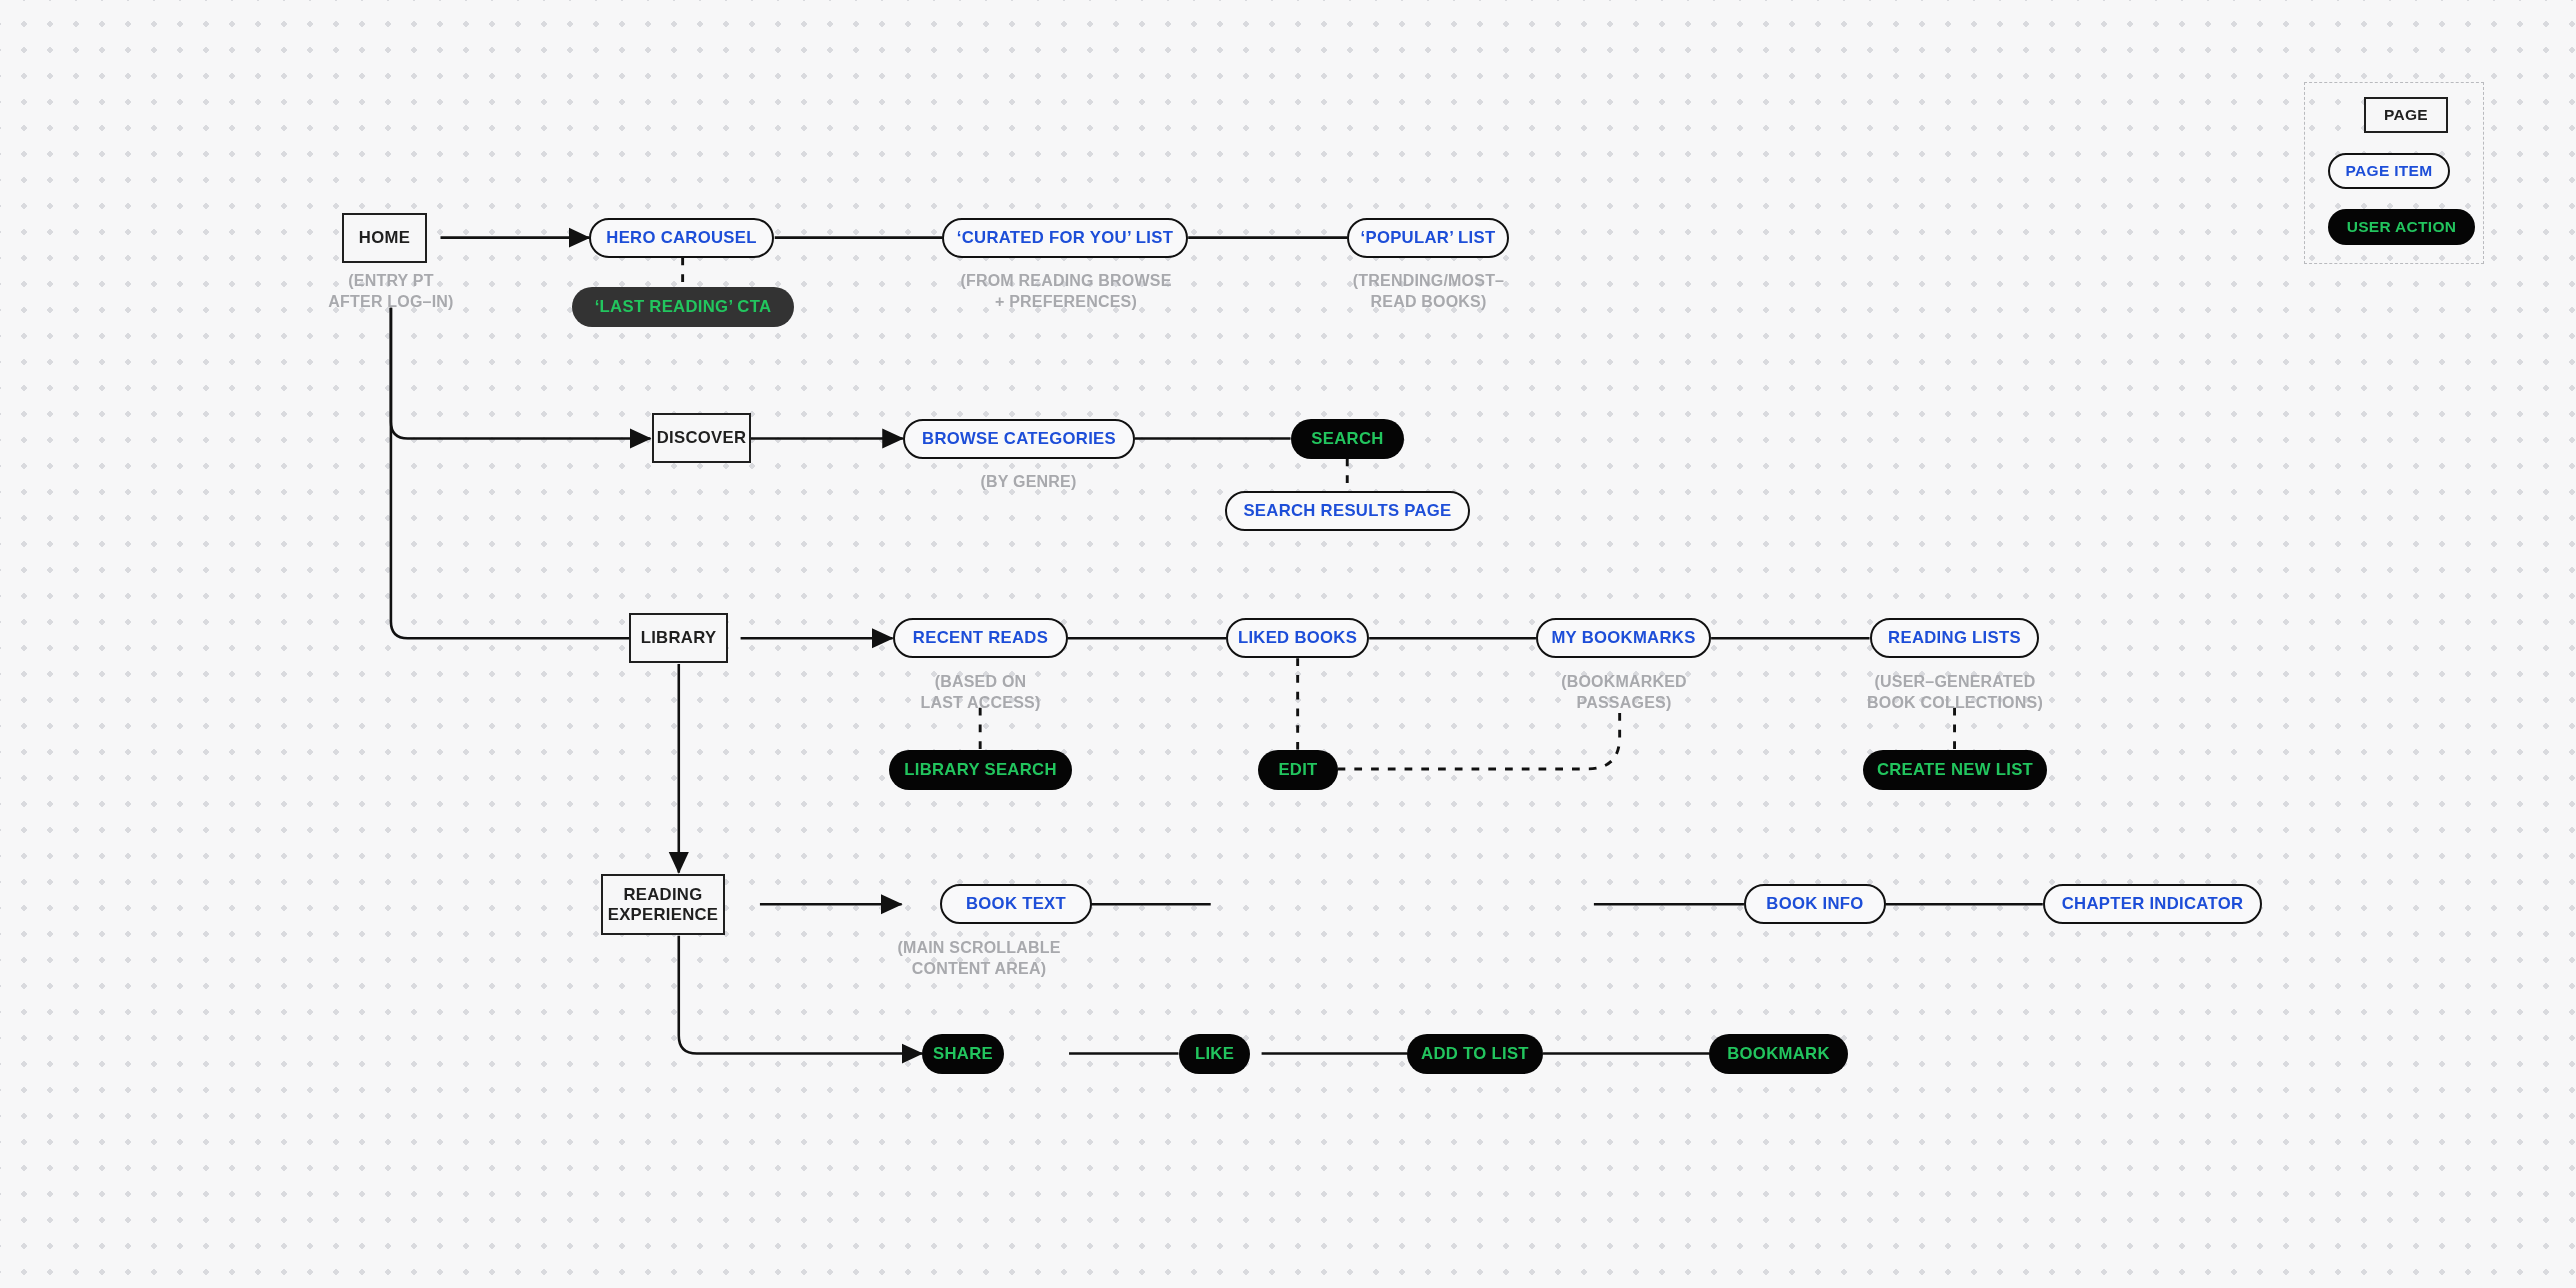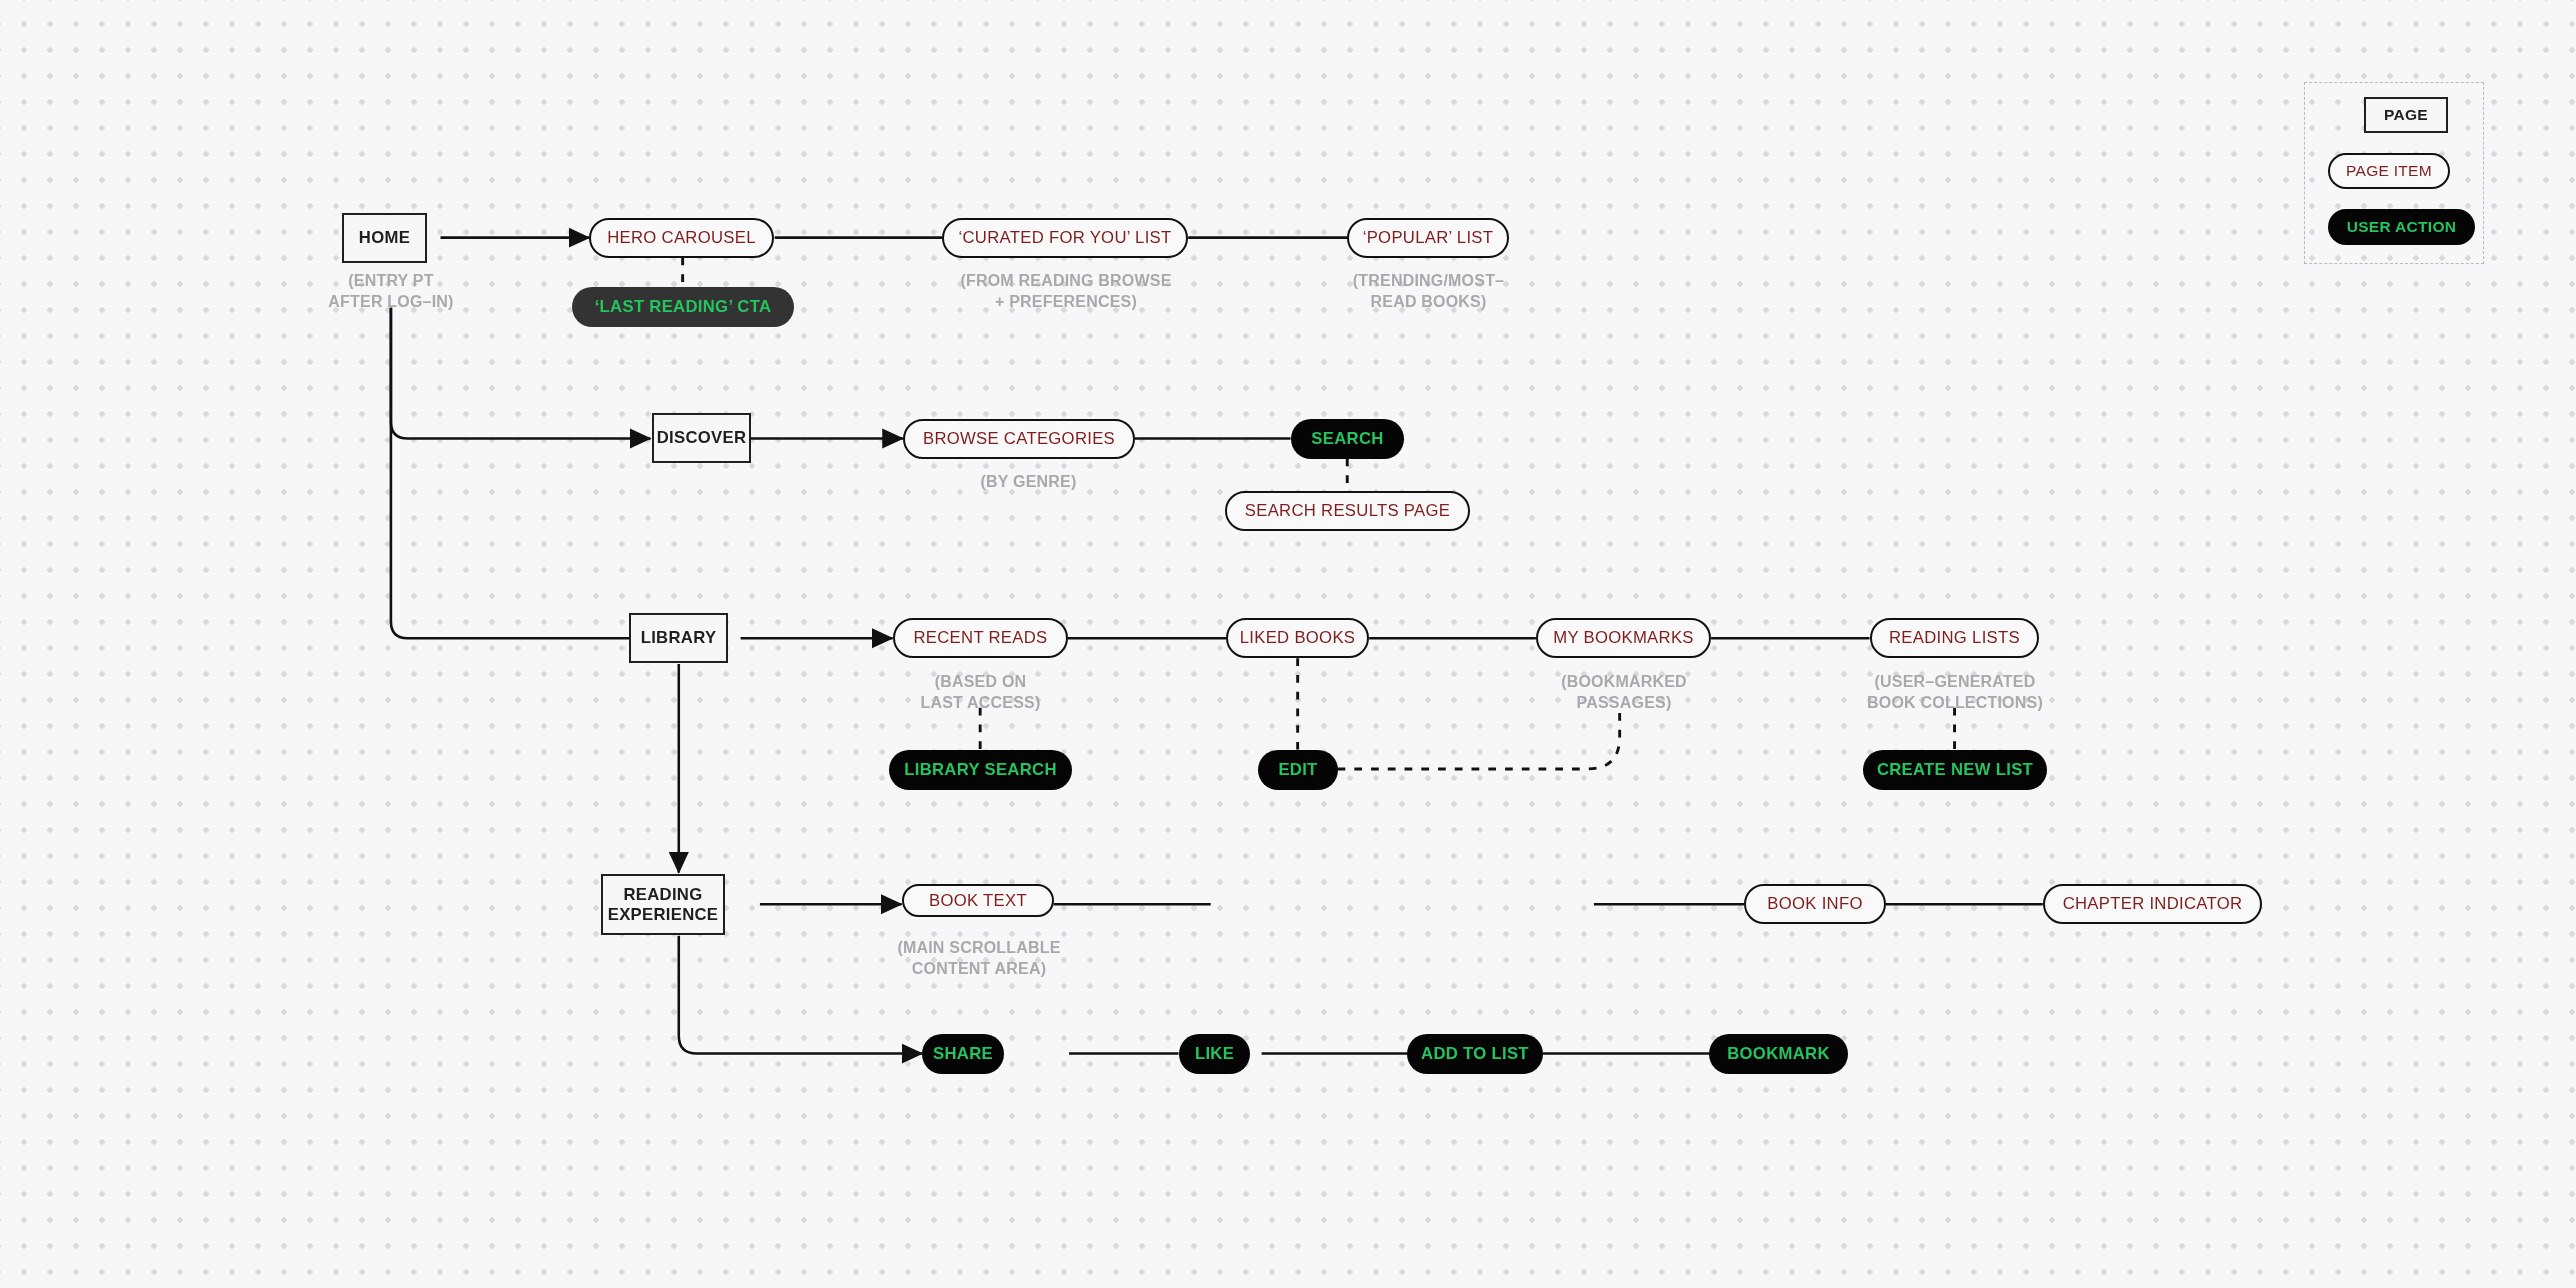"PAGE ITEM" .item { color: #7f1d1d -> #1d4ed8; font-weight: 400 -> 700 }
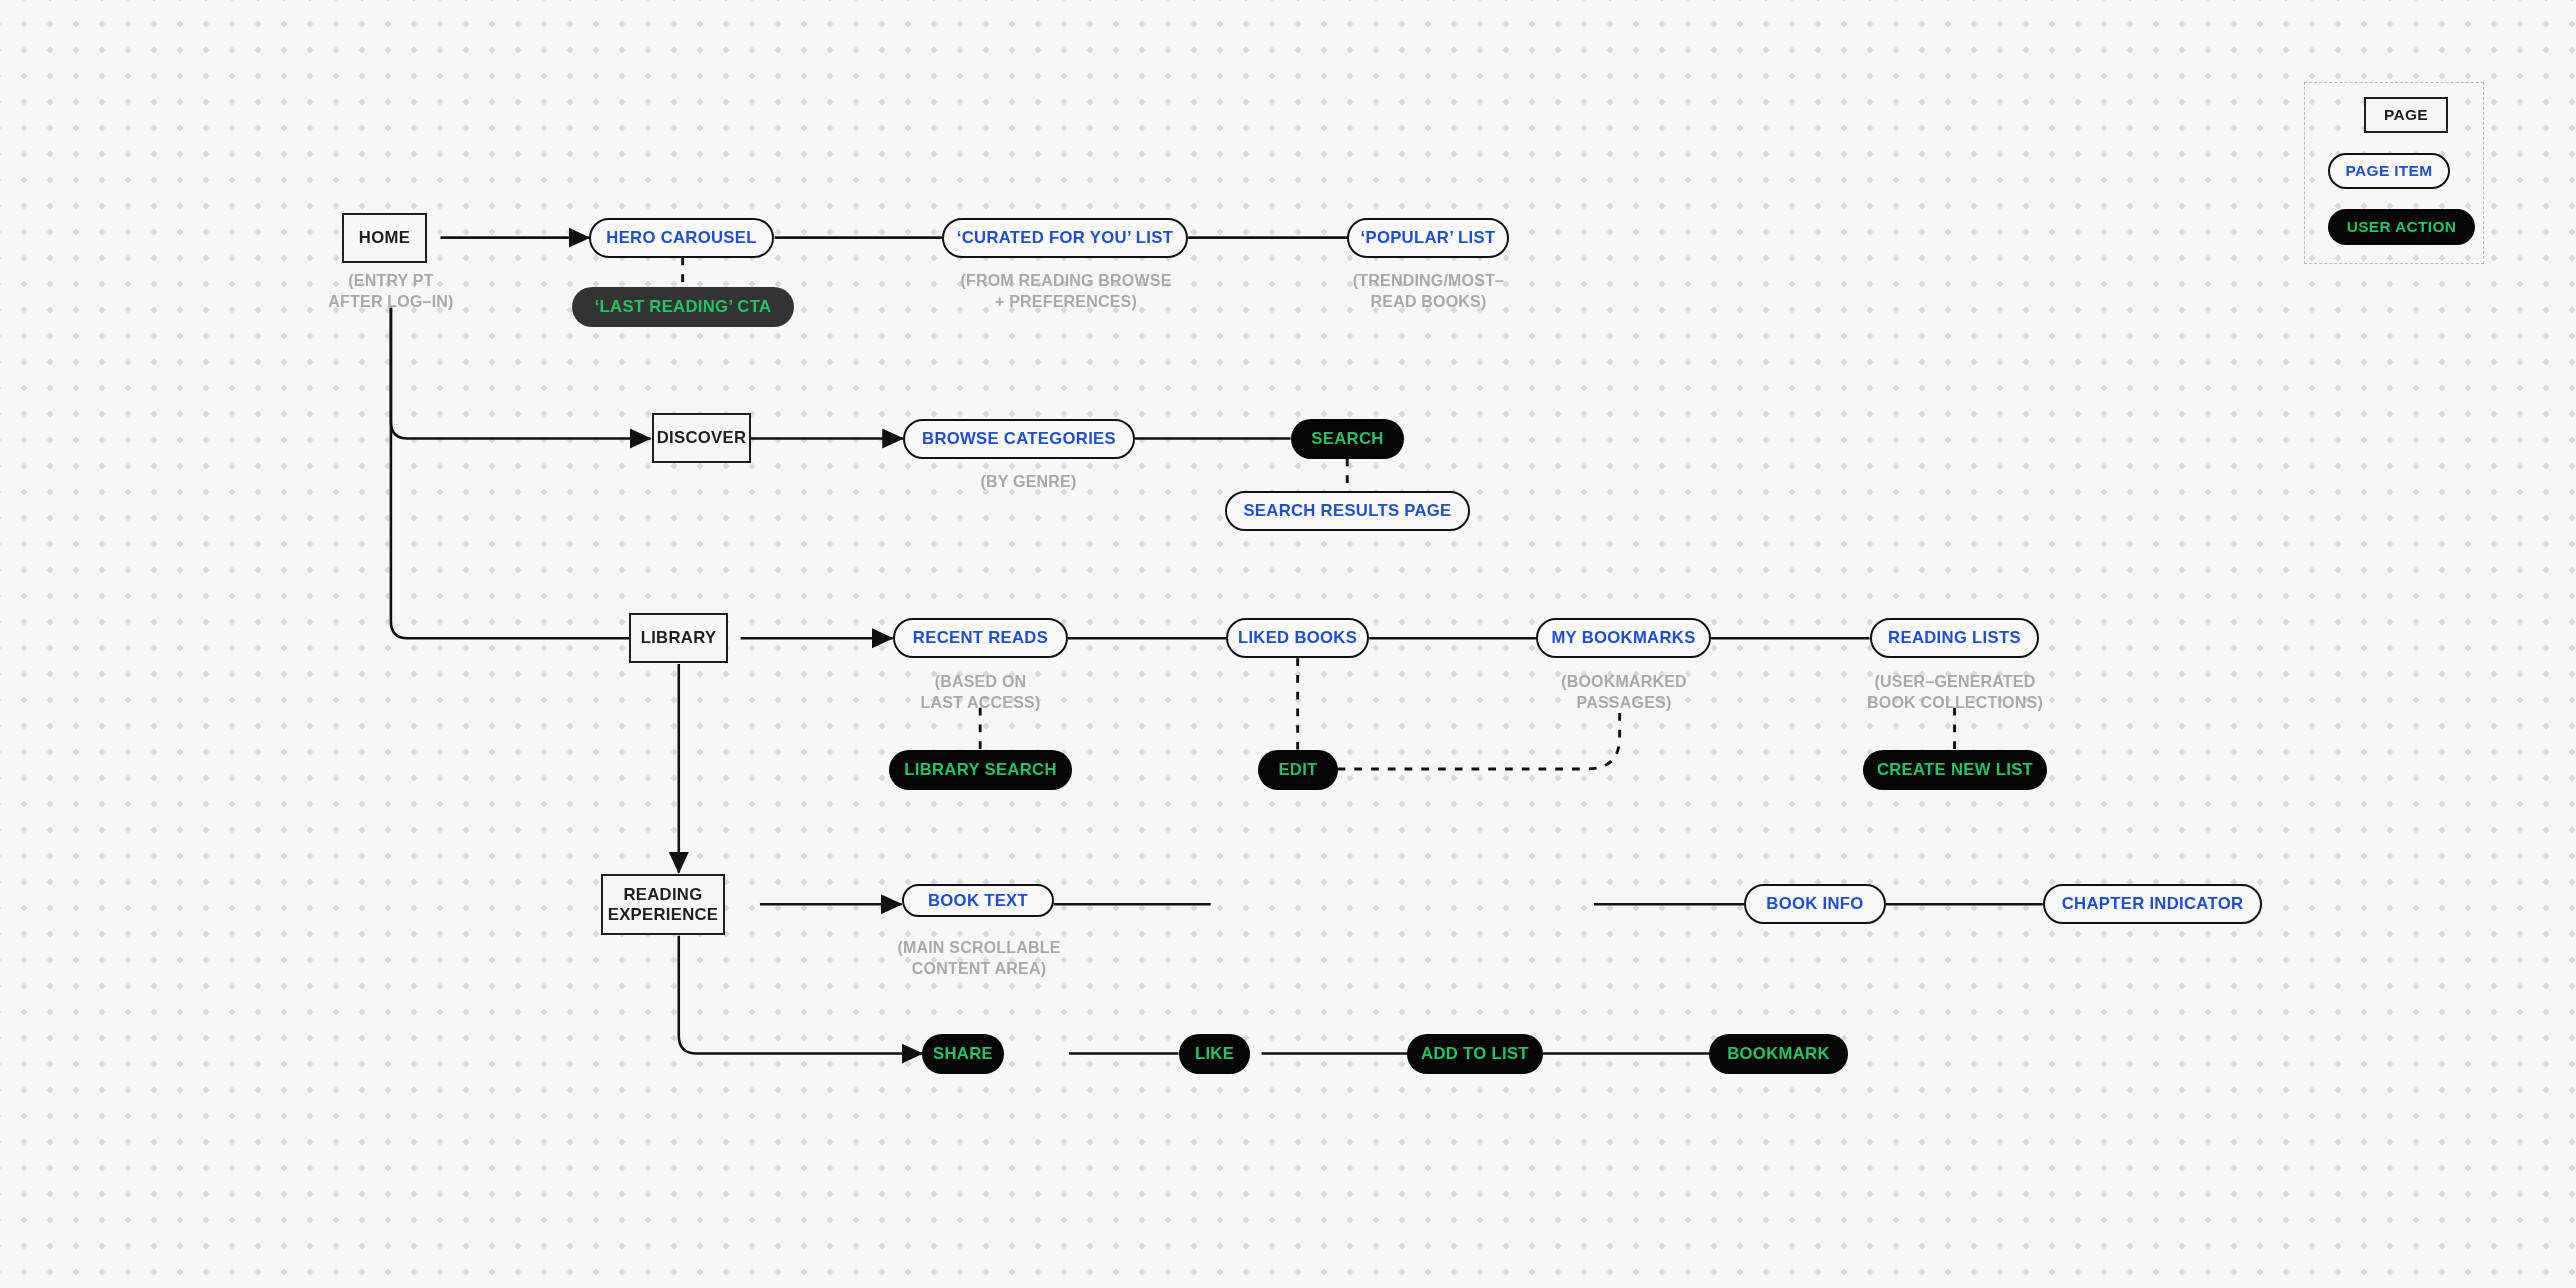"BOOK TEXT" div.node { height: 33px -> 40px; left: 902px -> 940px }
